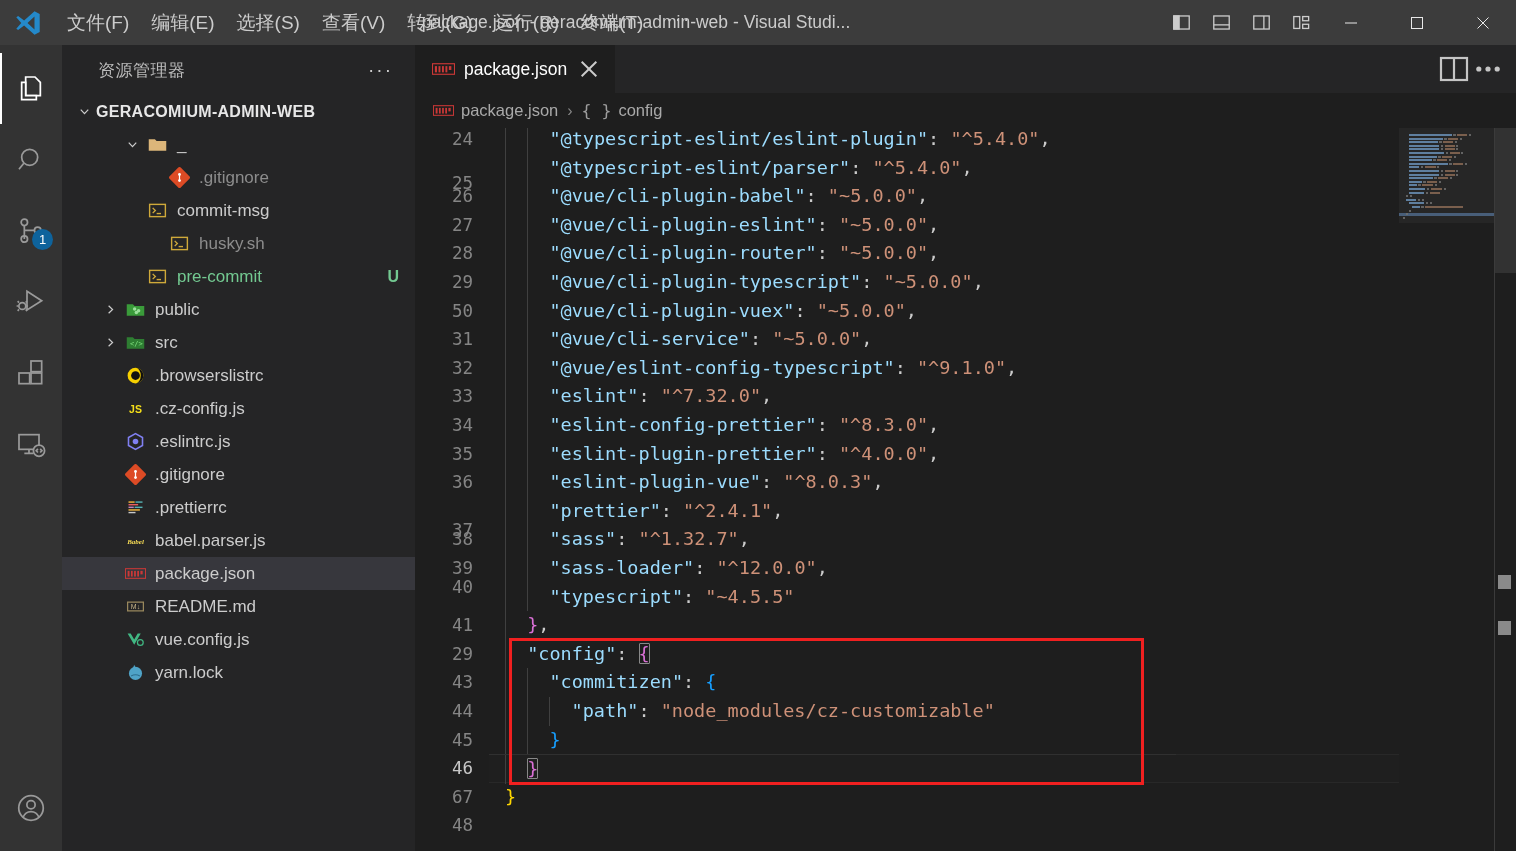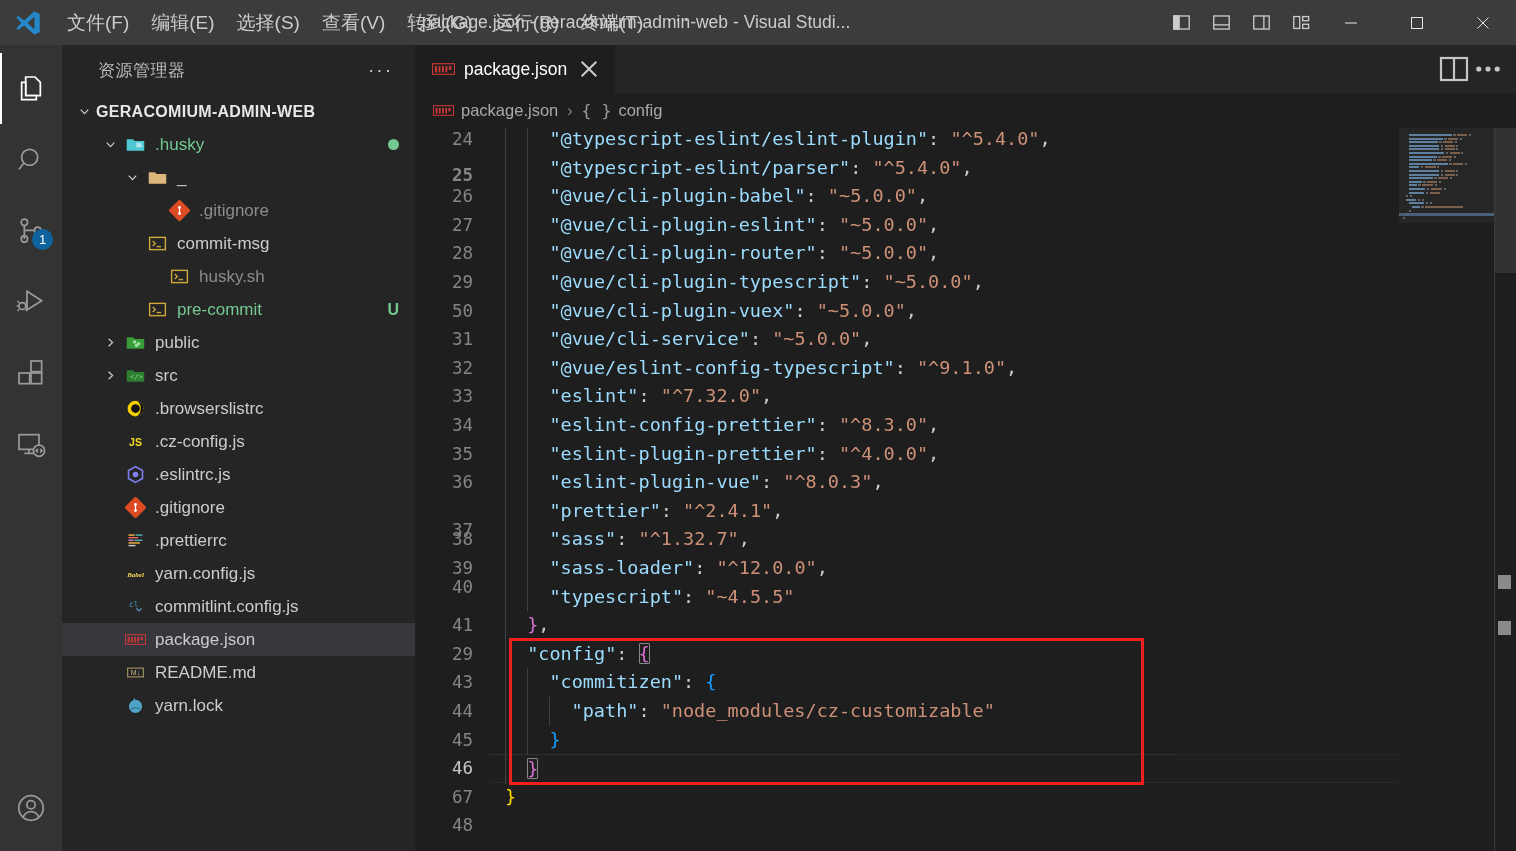".husky" div.trow { html: <div> <span> <svg> <path></path> </svg> </span> <span> <svg> <path></path> <path></path> </svg> </span> <span>.husky</span> <span></span> </div> -> none }
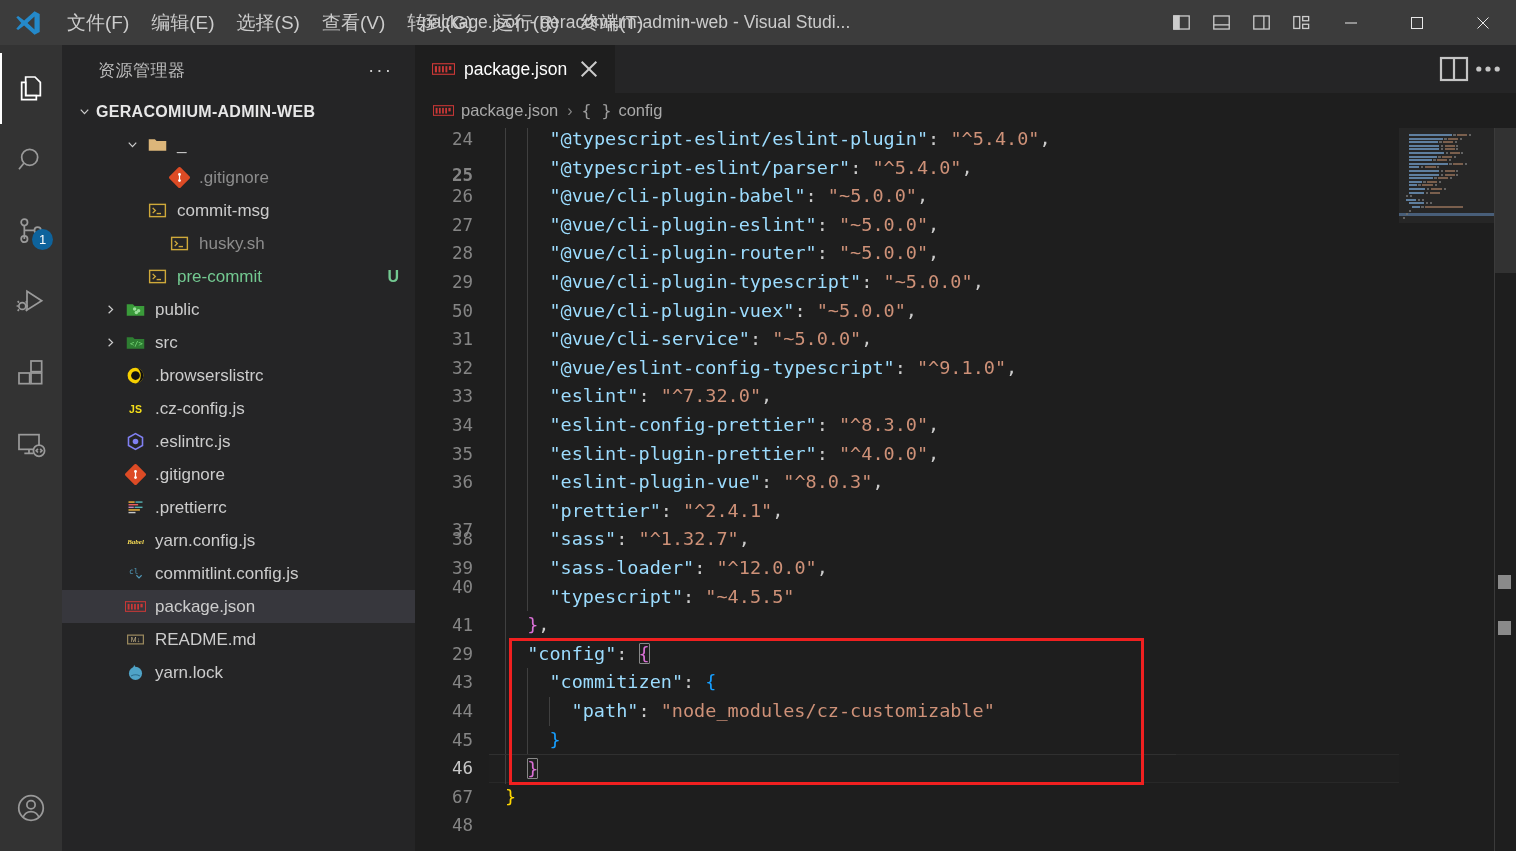"25" div.lnum { font-weight: bold -> none; top: 33px -> 41px }
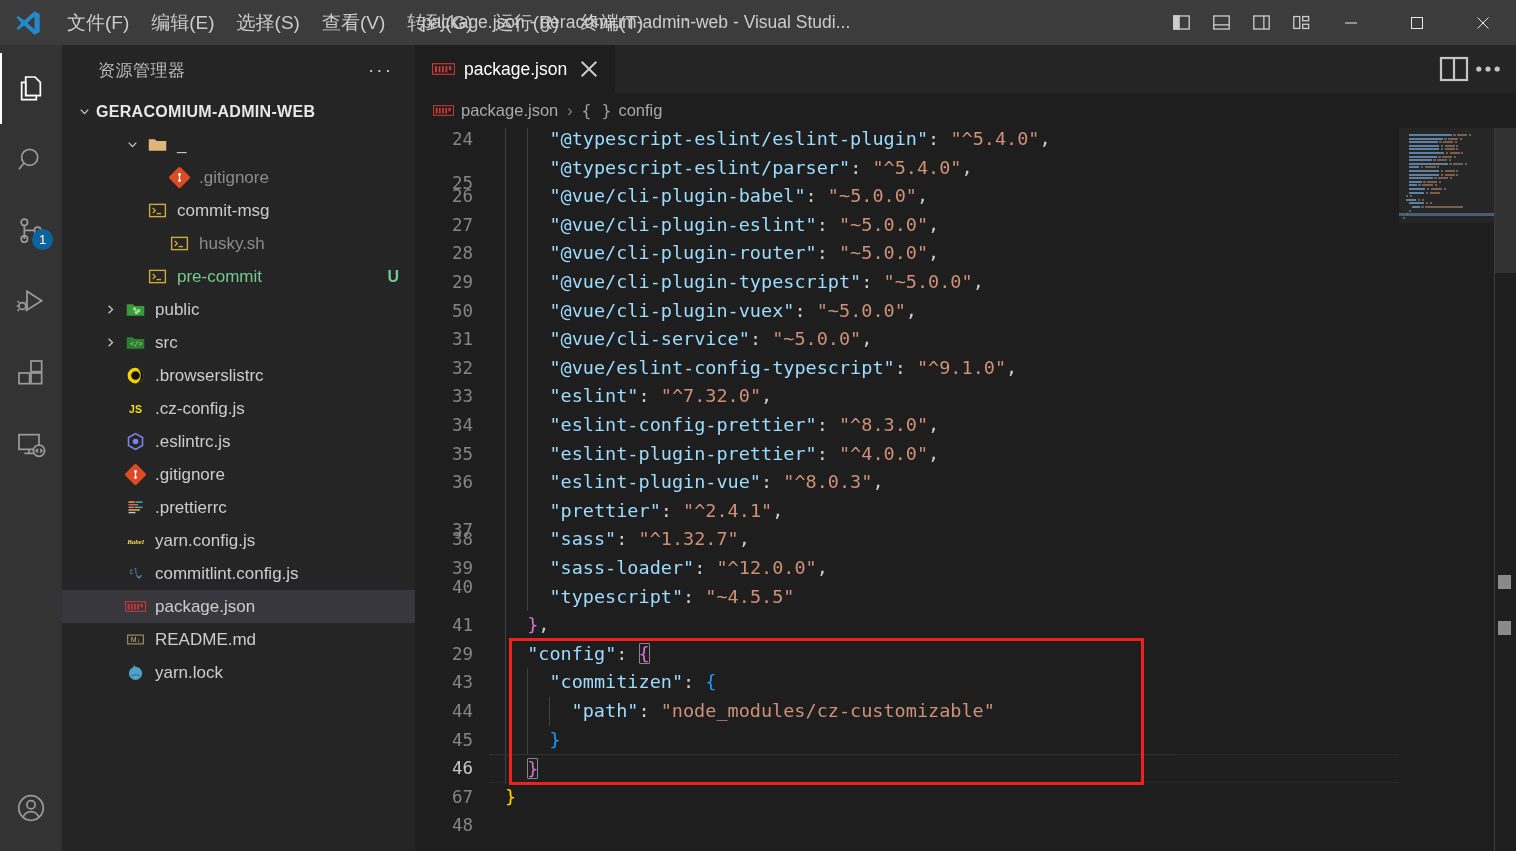"yarn.config.js" span.flabel { text: yarn.config.js -> babel.parser.js }
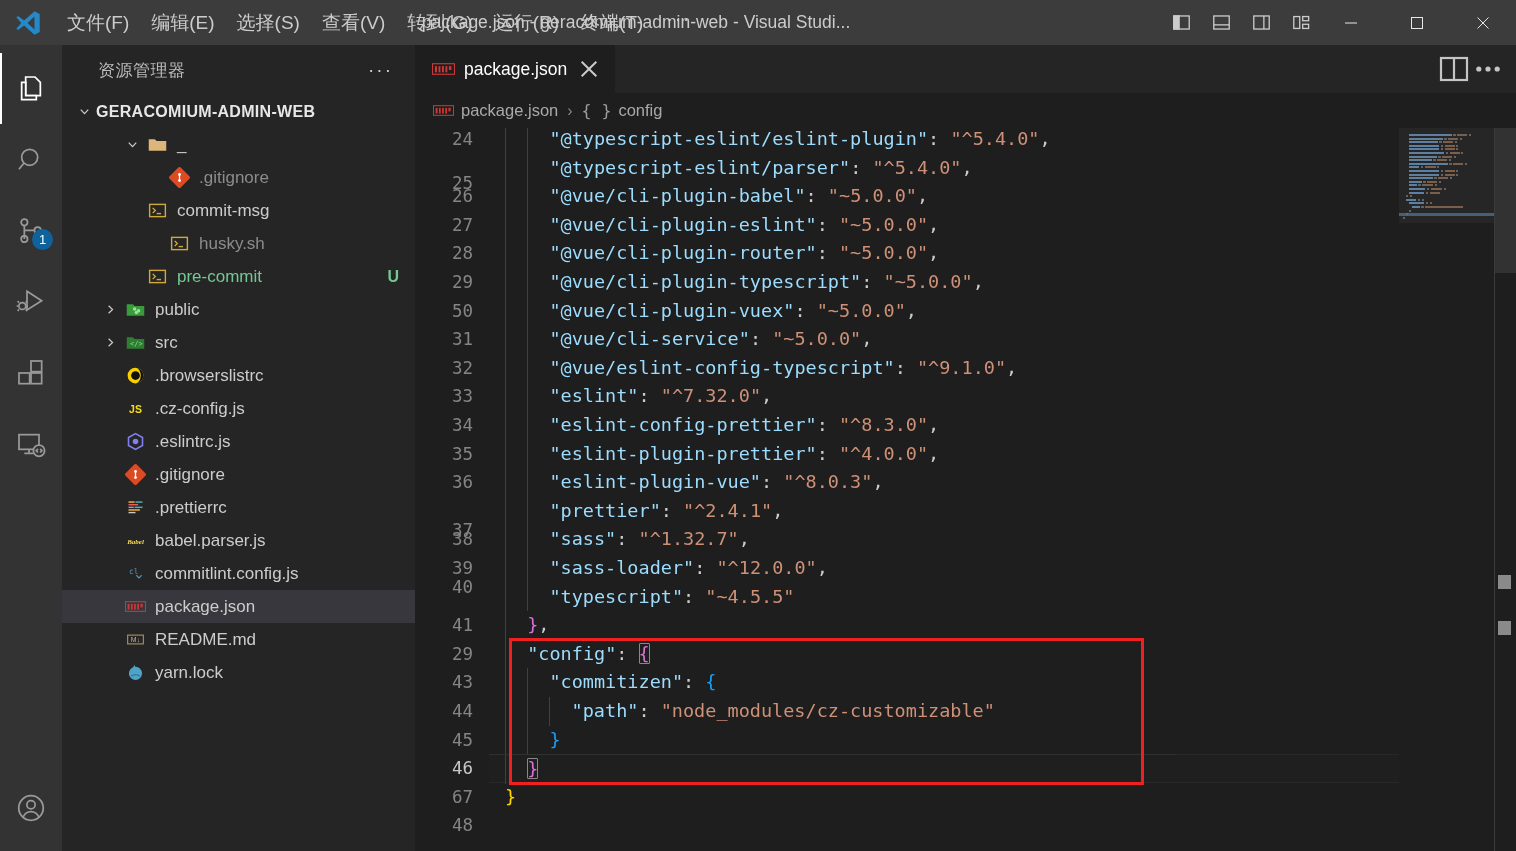"cl" div.trow { html: <div> <span></span> <span> <svg> <text>cl</text> <path></path> </svg> </span> <span>commitlint.config.js</span> </div> -> none }
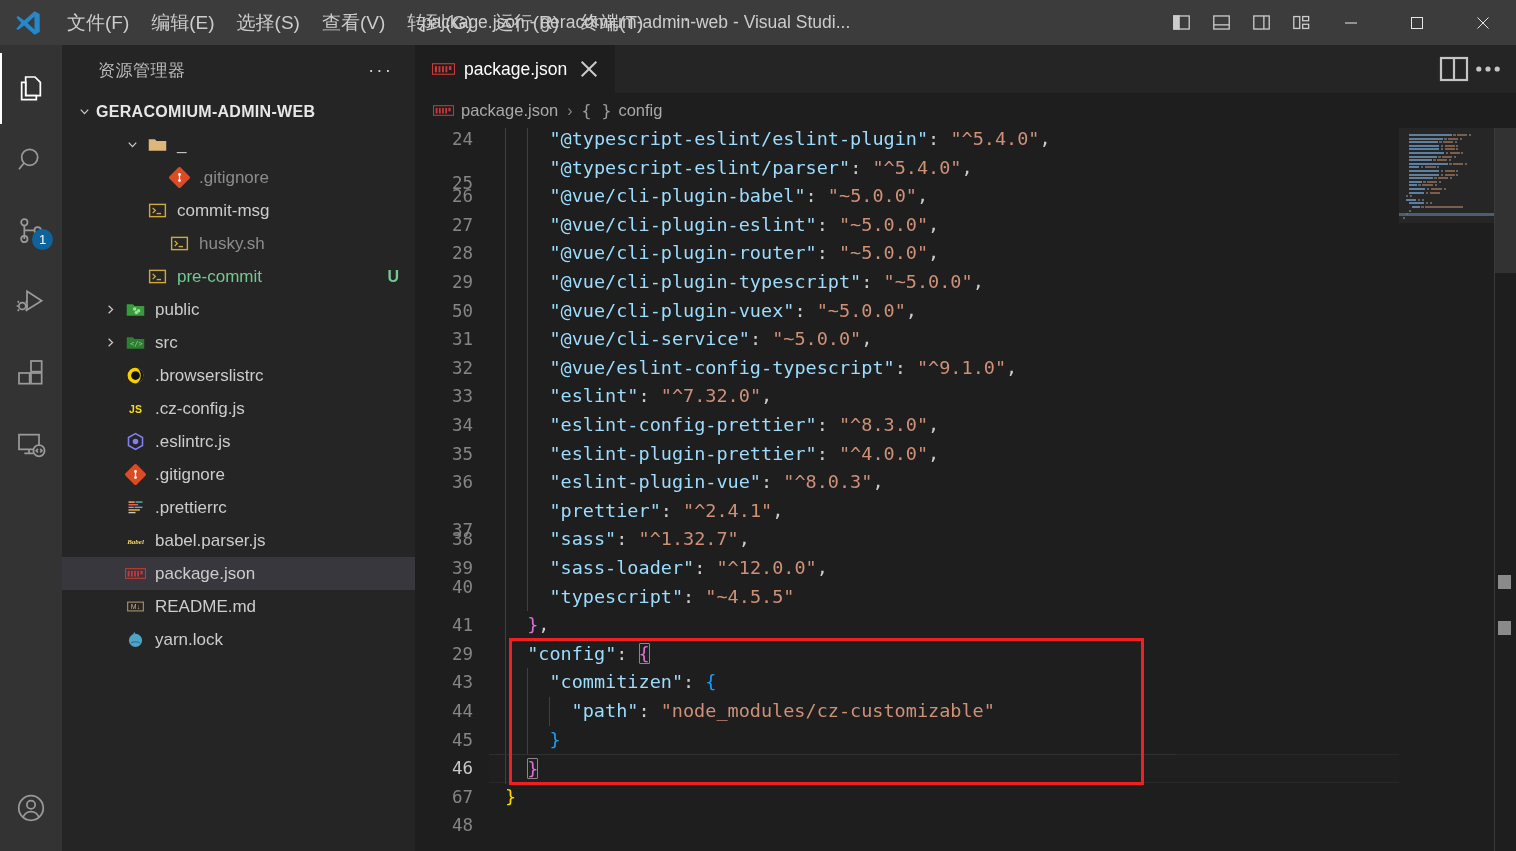"vue.config.js" div.trow { html: none -> <div> <span></span> <span> <svg> <path></path> <circle></circle> </svg> </span> <span>vue.config.js</span> </div> }
